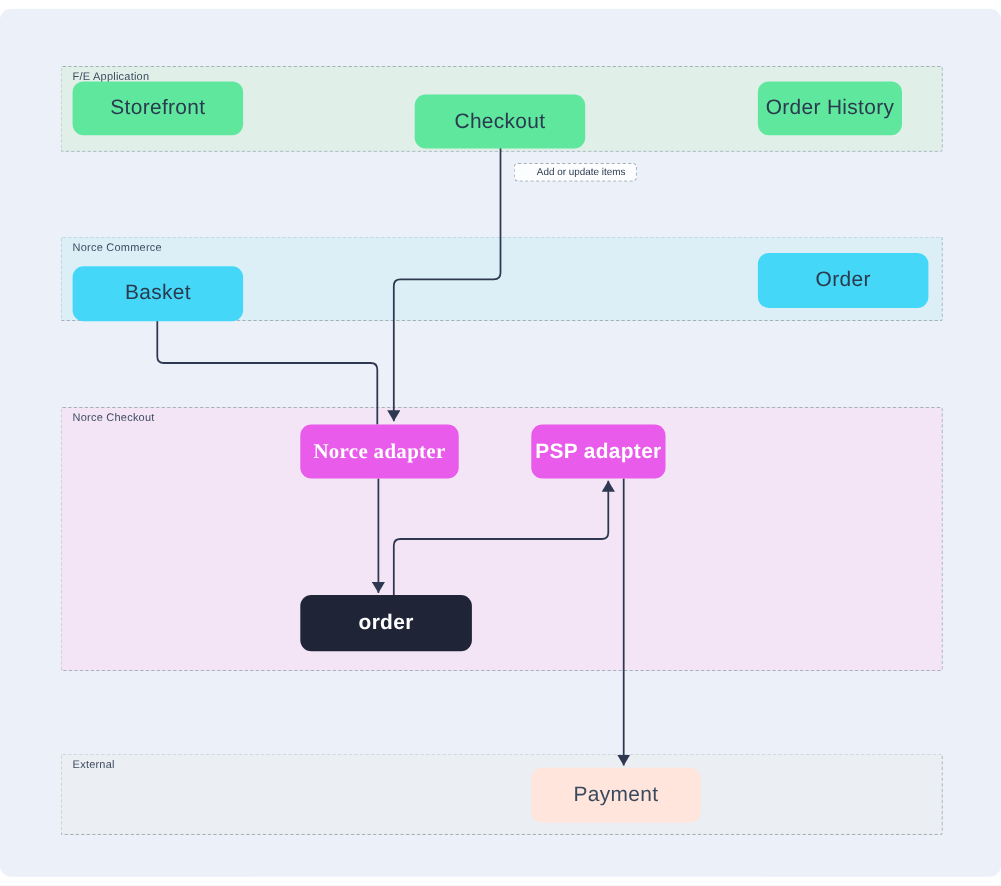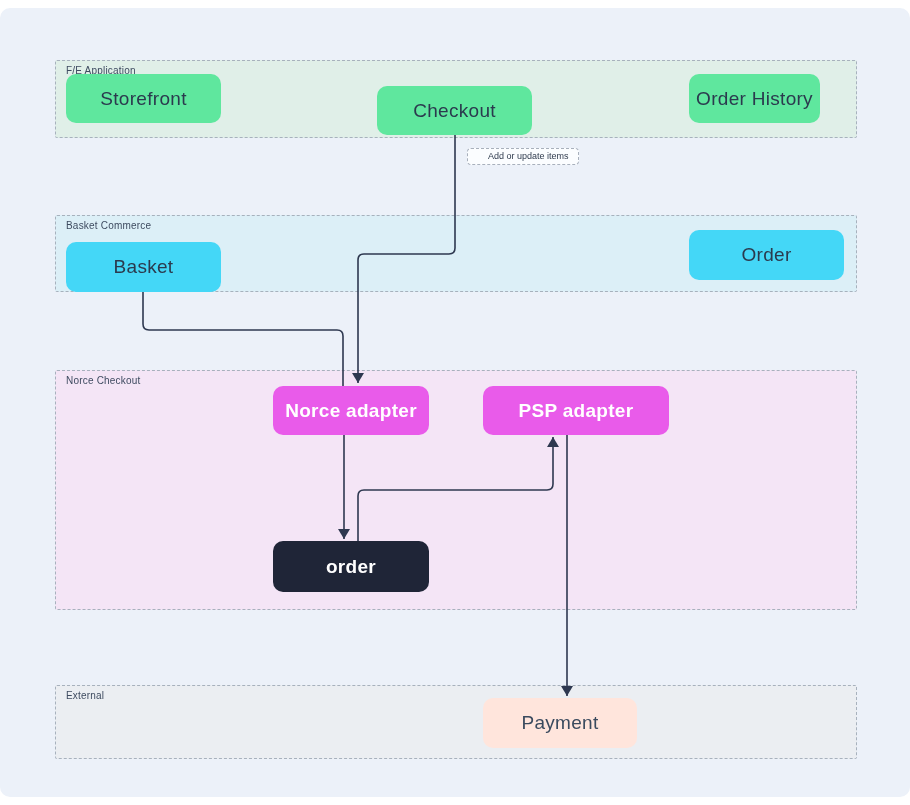"Basket Commerce" span.section-label { text: Basket -> Norce }
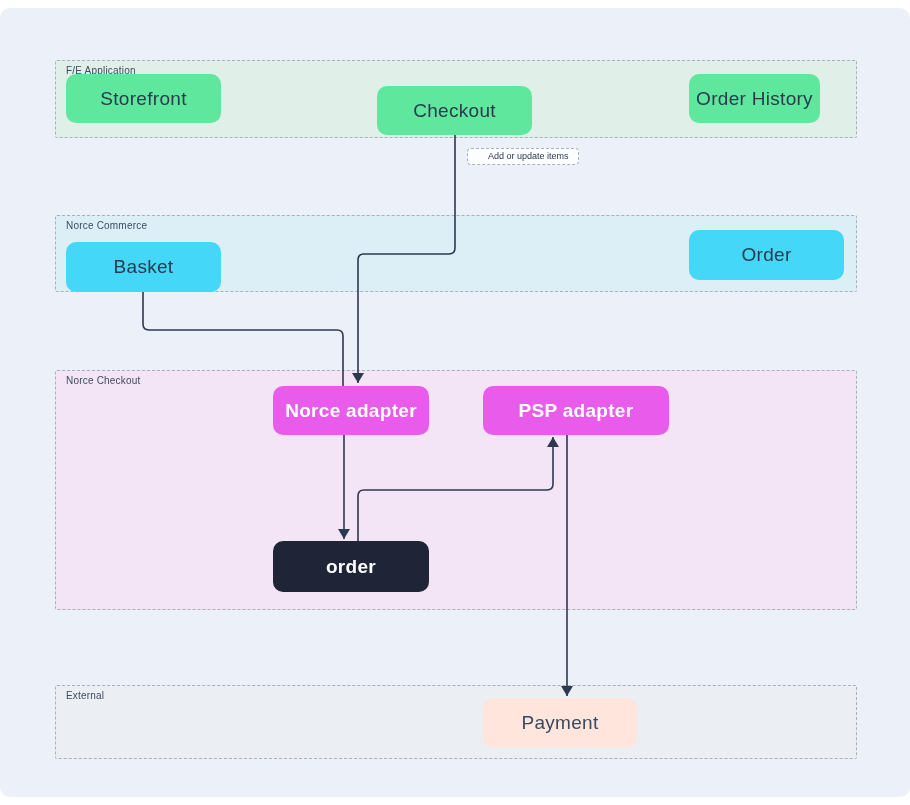"Norce adapter" #node-norce-adapter { font-family: none -> Liberation Serif, serif; width: 156px -> 144px }
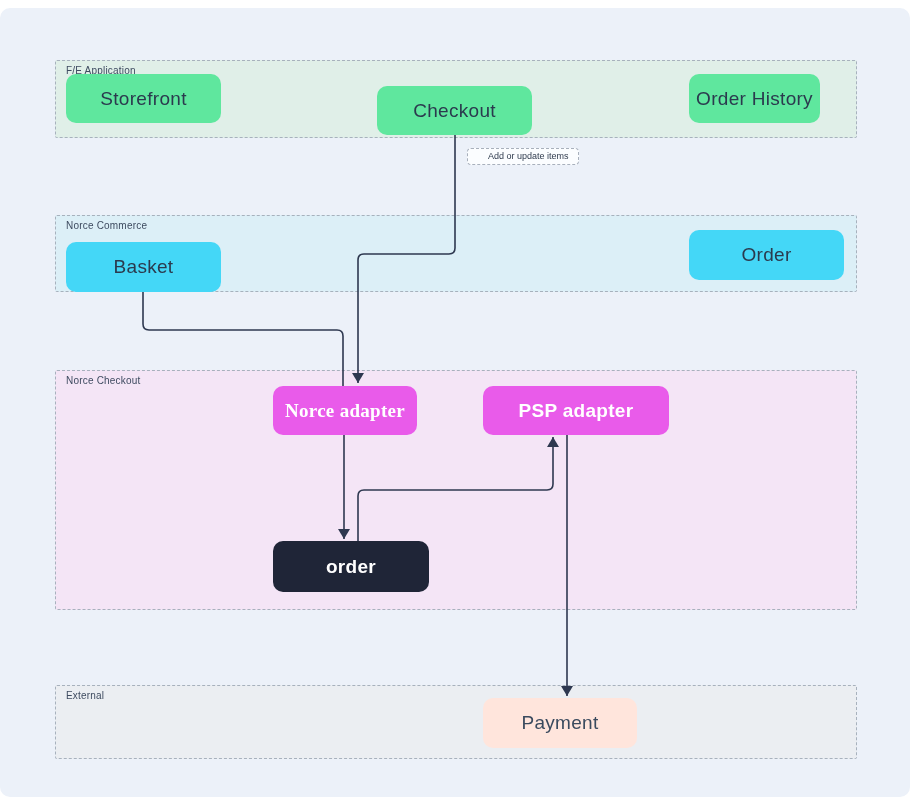"PSP adapter" #node-psp-adapter { width: 186px -> 122px }
